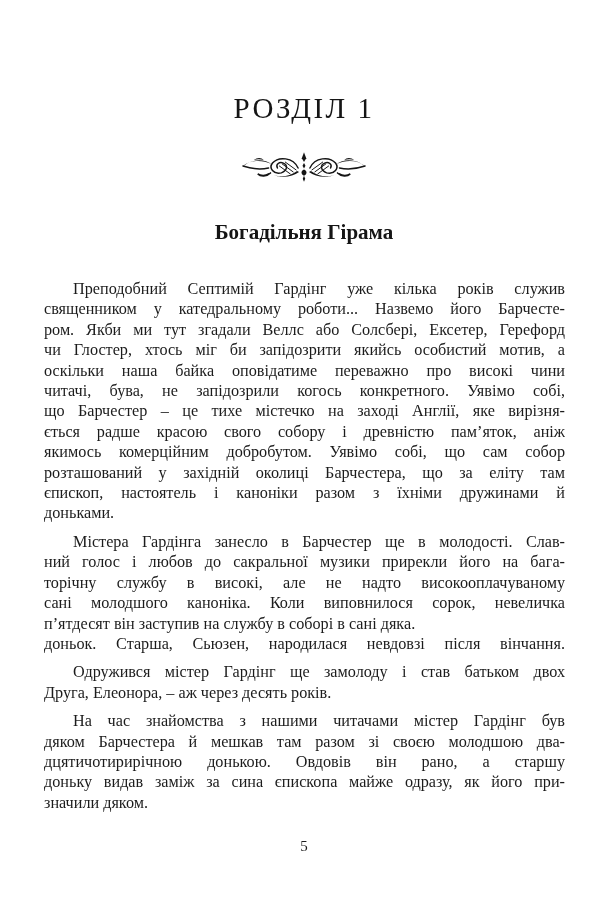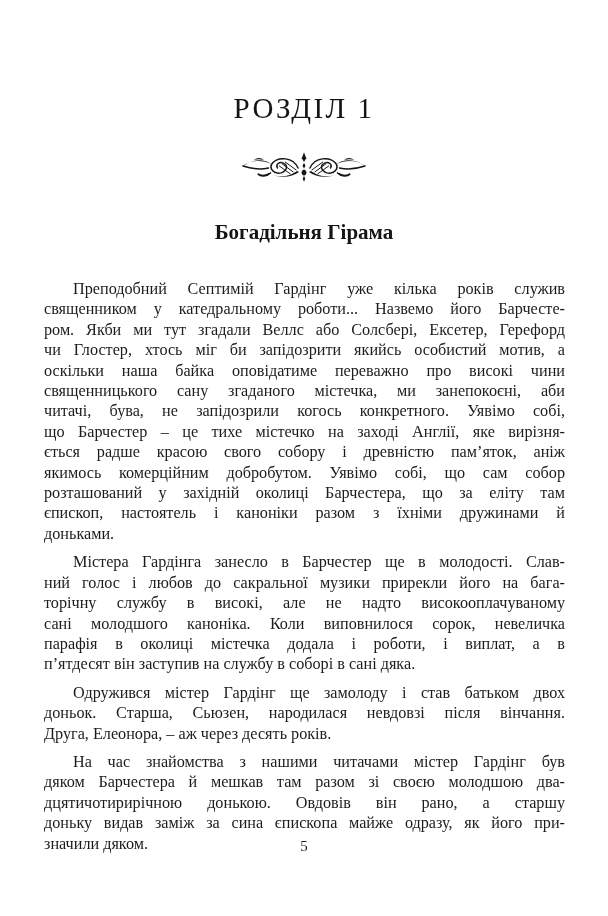"священницького сану згаданого містечка," div.line { html: <div>священницького сану згаданого містечка, ми занепокоєні, аби</div> -> none }
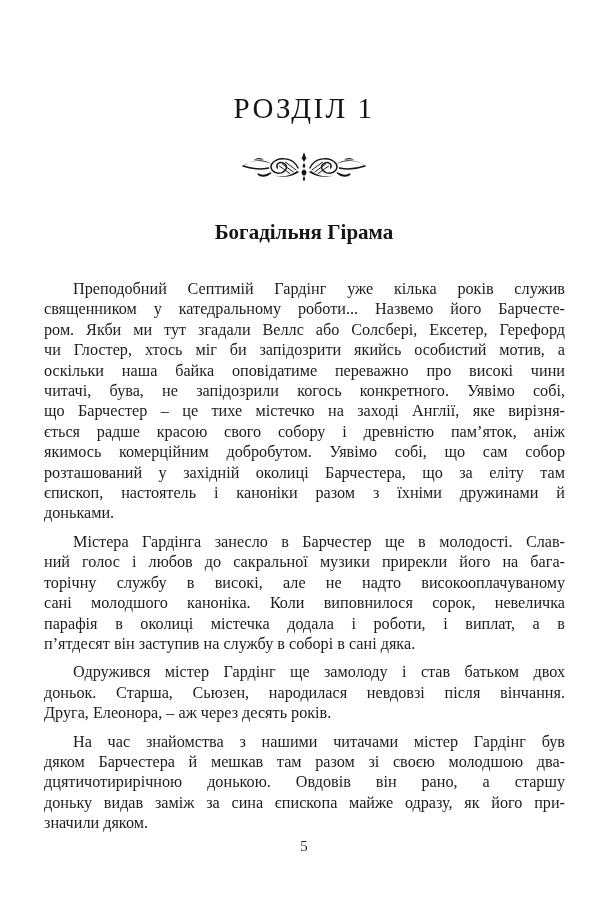"парафія в околиці містечка додала" div.line { html: <div>парафія в околиці містечка додала і роботи, і виплат, а в</div> -> none }
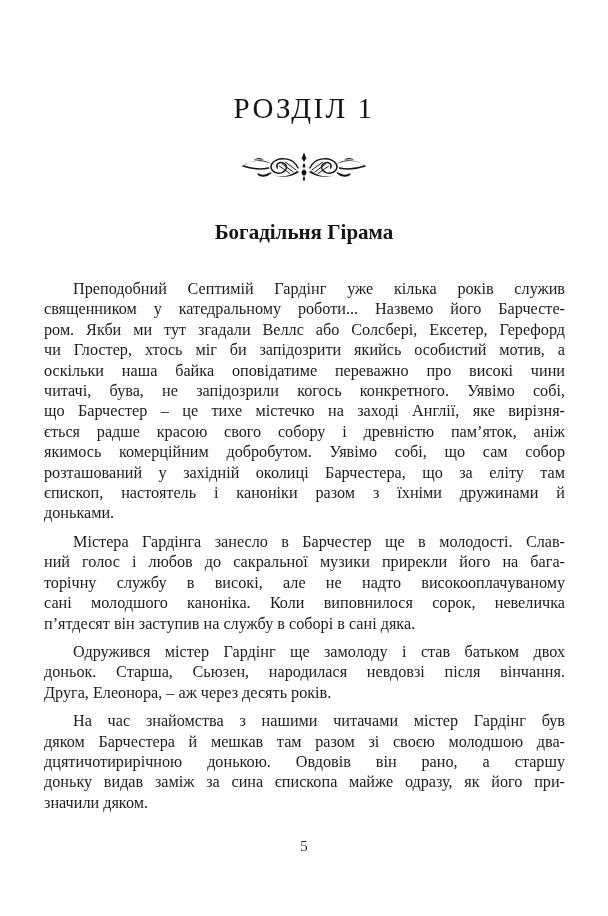"Одружився містер Гардінг ще замолоду" div.line { order: before "доньок. Старша, Сьюзен, народилася" -> after "доньок. Старша, Сьюзен, народилася" }
